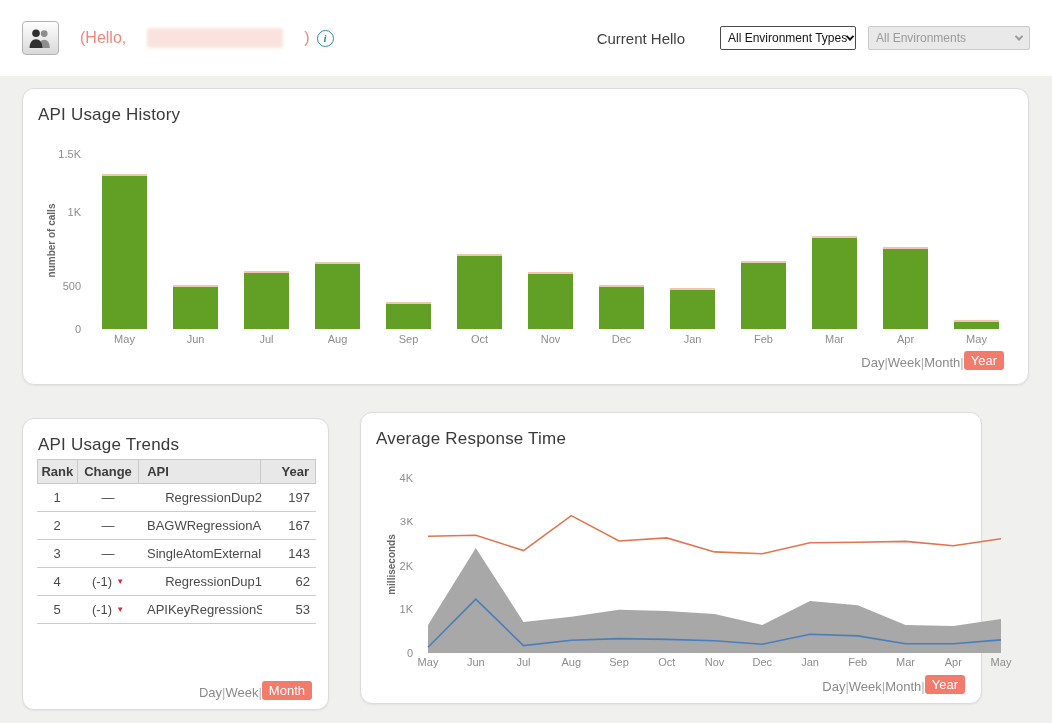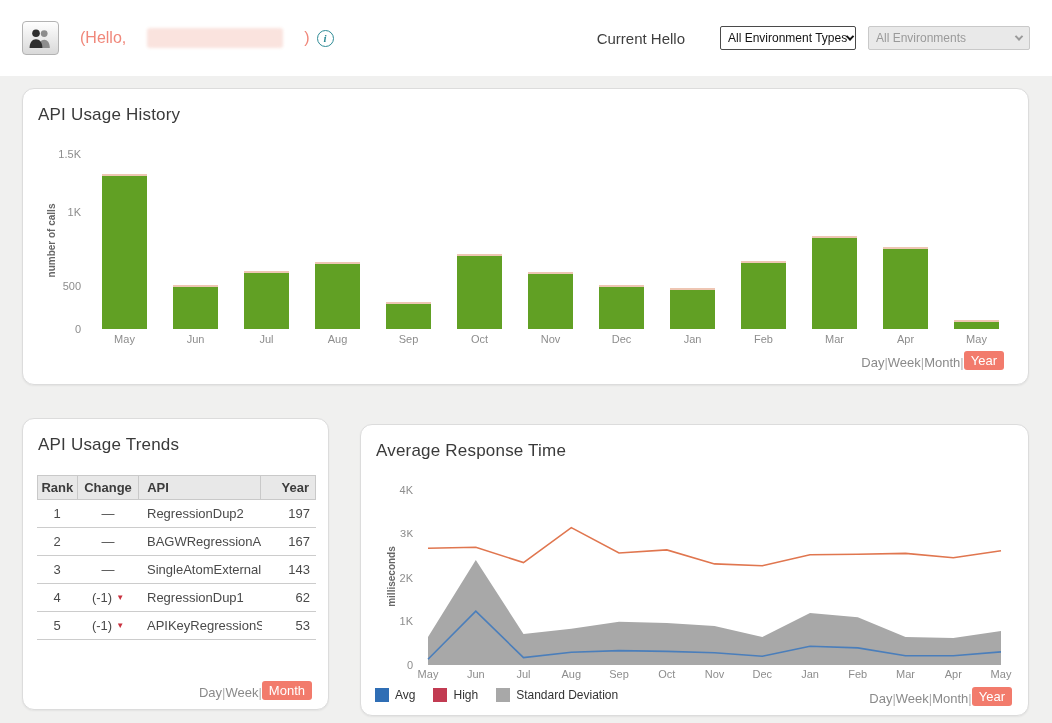"Average Response Time" #panel-response { top: 424px -> 412px; width: 669px -> 622px }
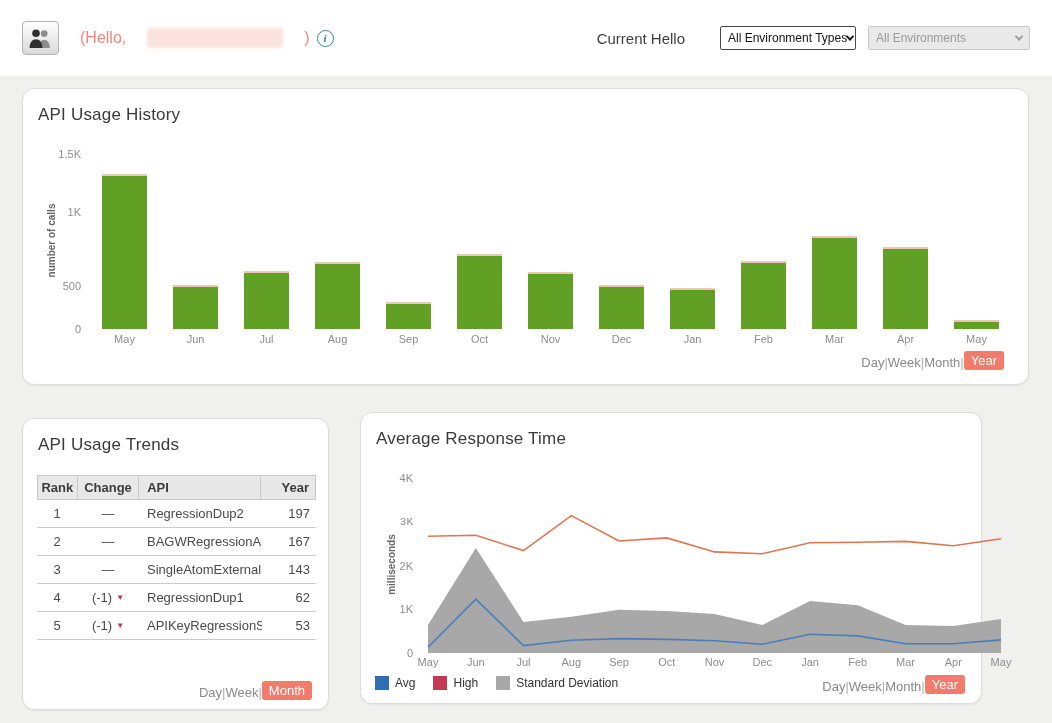"Rank" .trend-table { top: 56px -> 40px }
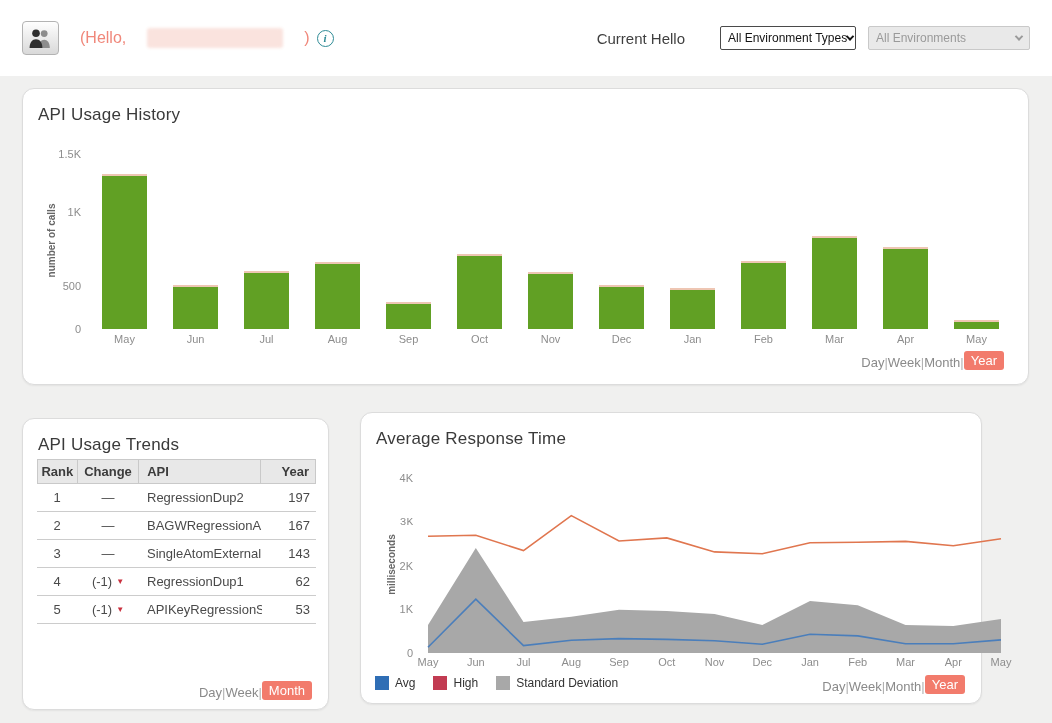"API" .c-api { text-align: none -> right }
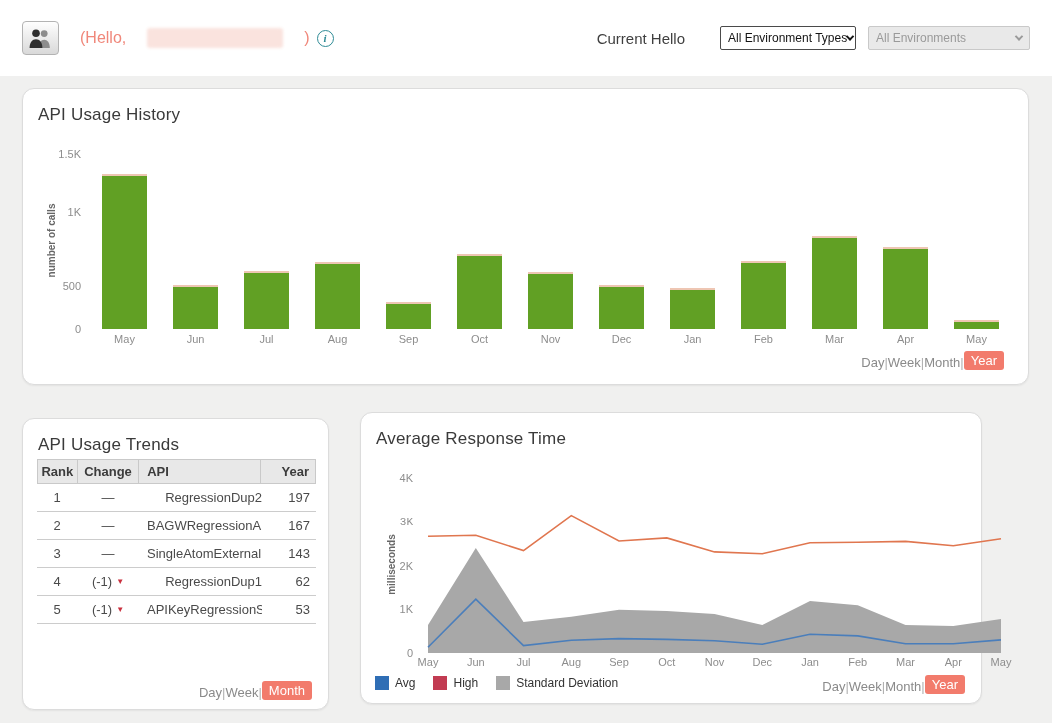"Avg" div.legend { html: <div> <div> <span></span> <span>Avg</span> </div> <div> <span></span> <span>High</span> </div> <div> <span></span> <span>Standard Deviation</span> </div> </div> -> none }
